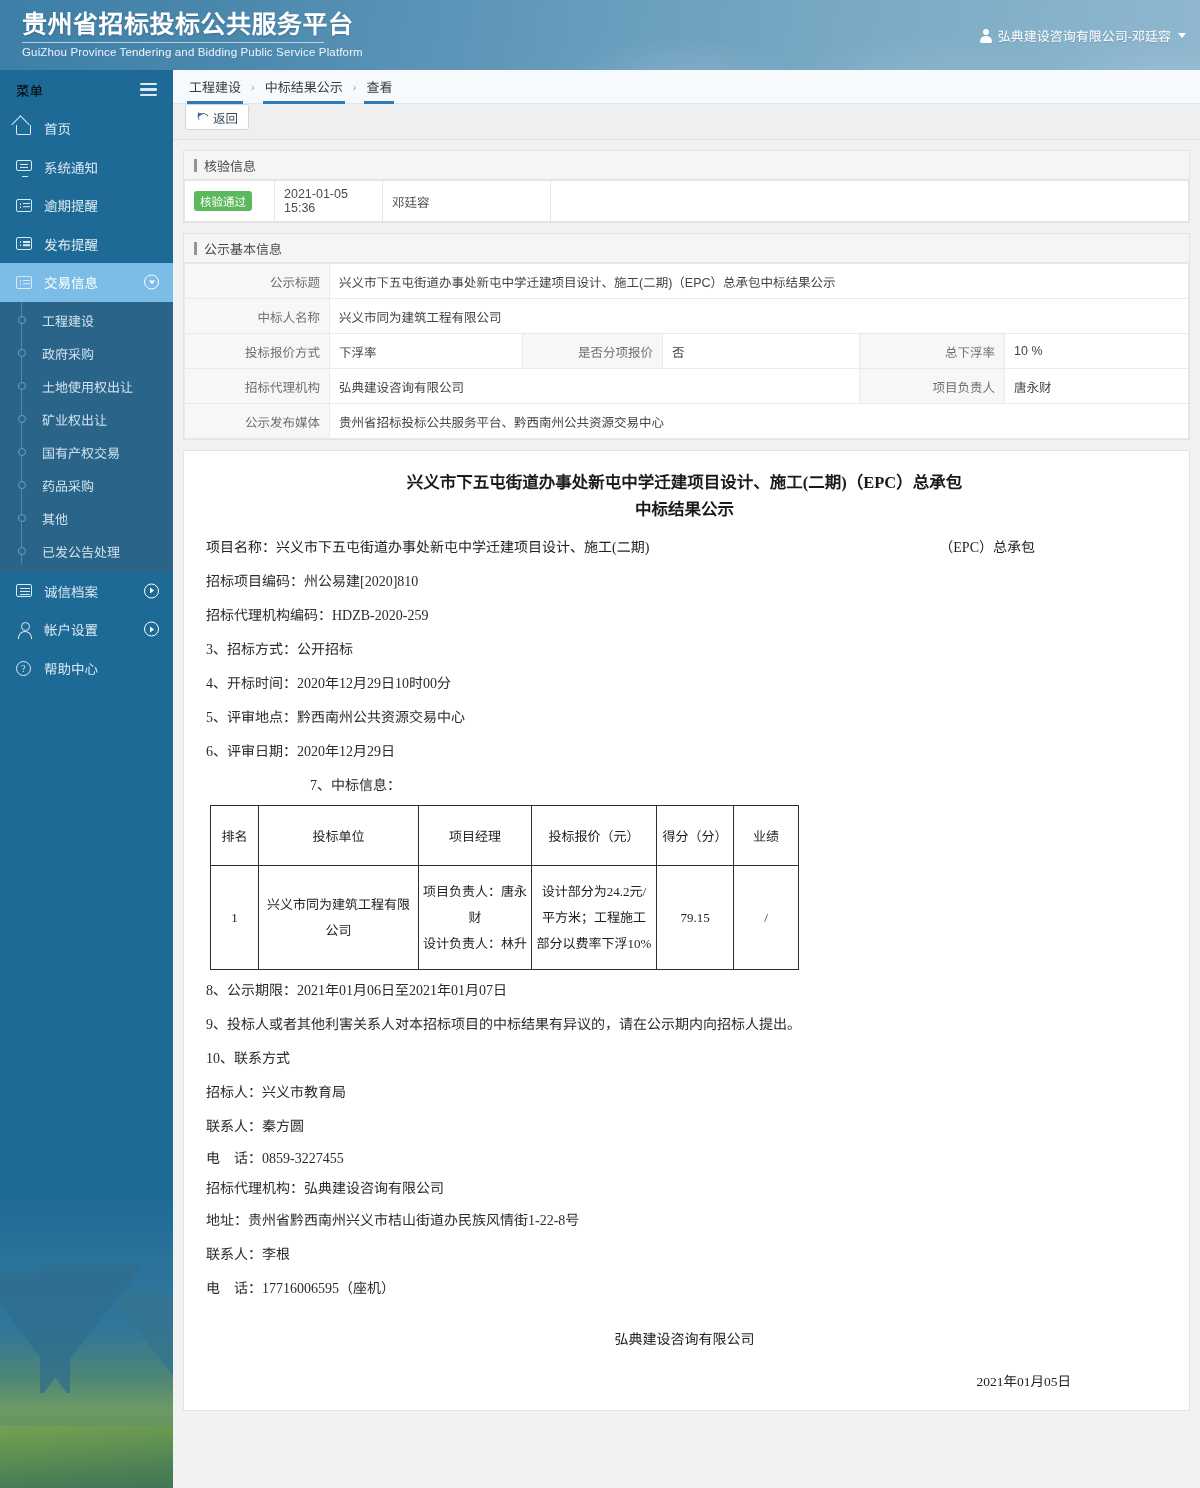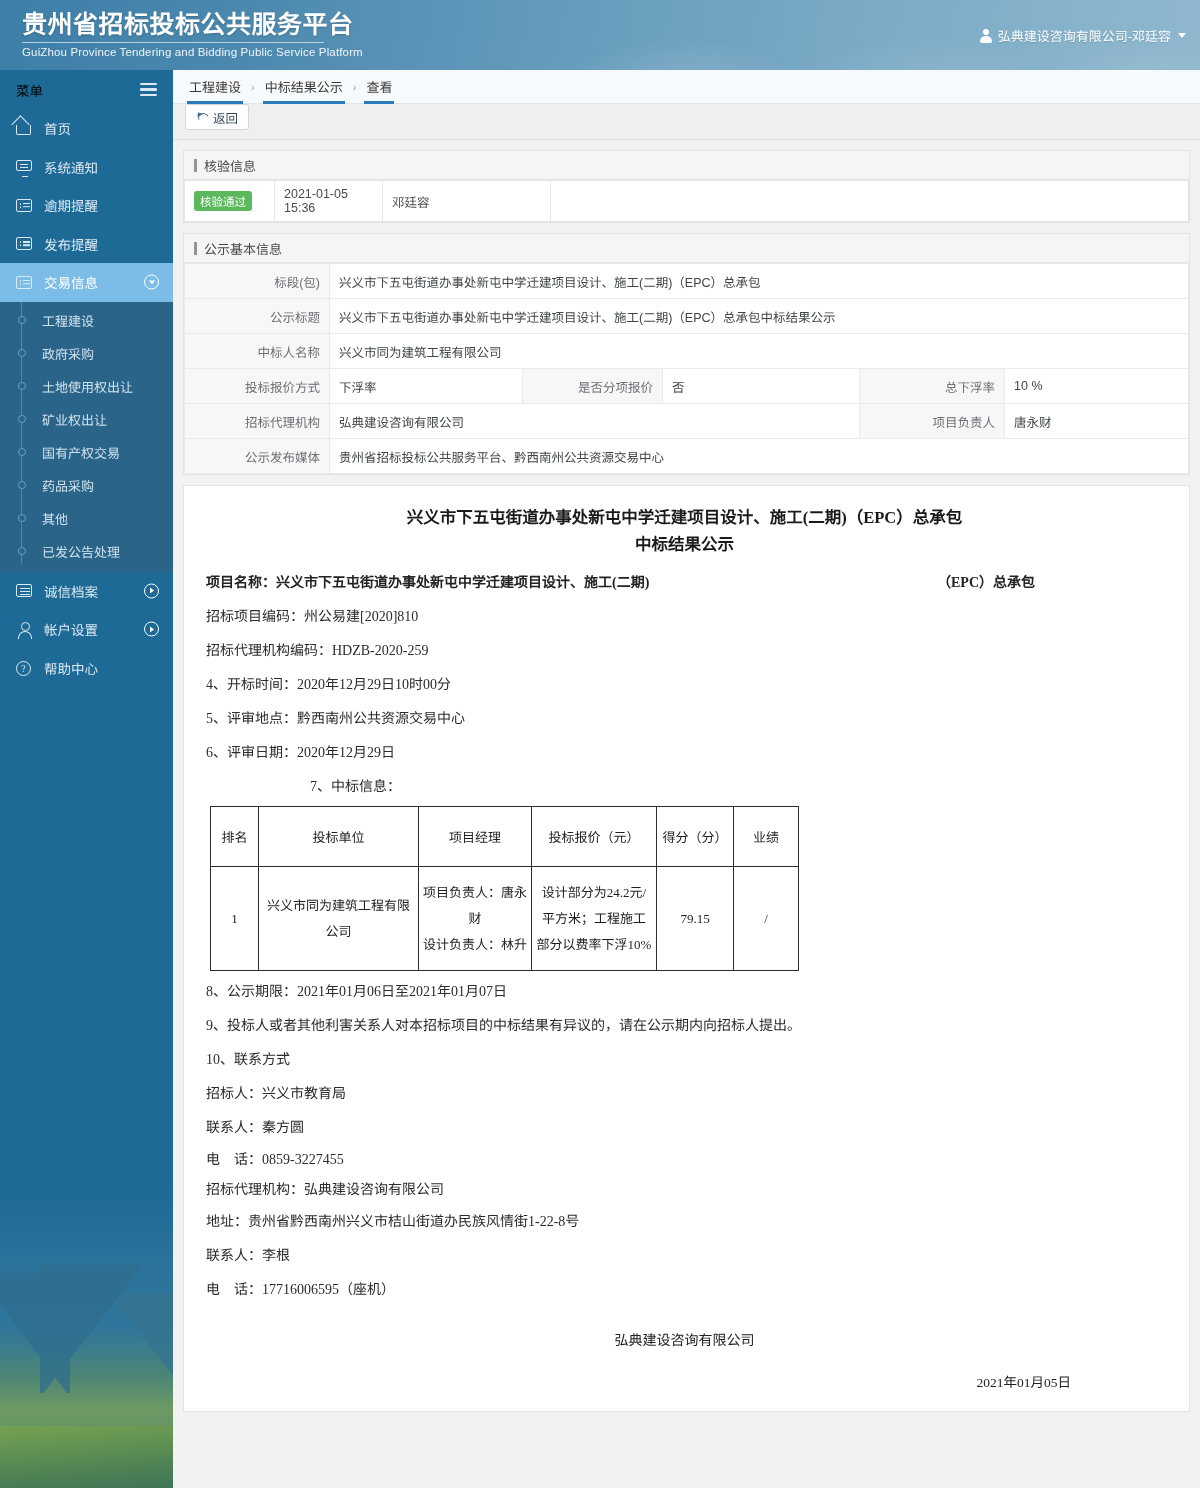"标段(包)" tr { html: <tr> <td>标段(包)</td> <td>兴义市下五屯街道办事处新屯中学迁建项目设计、施工(二期)（EPC）总承包</td> </tr> -> none }
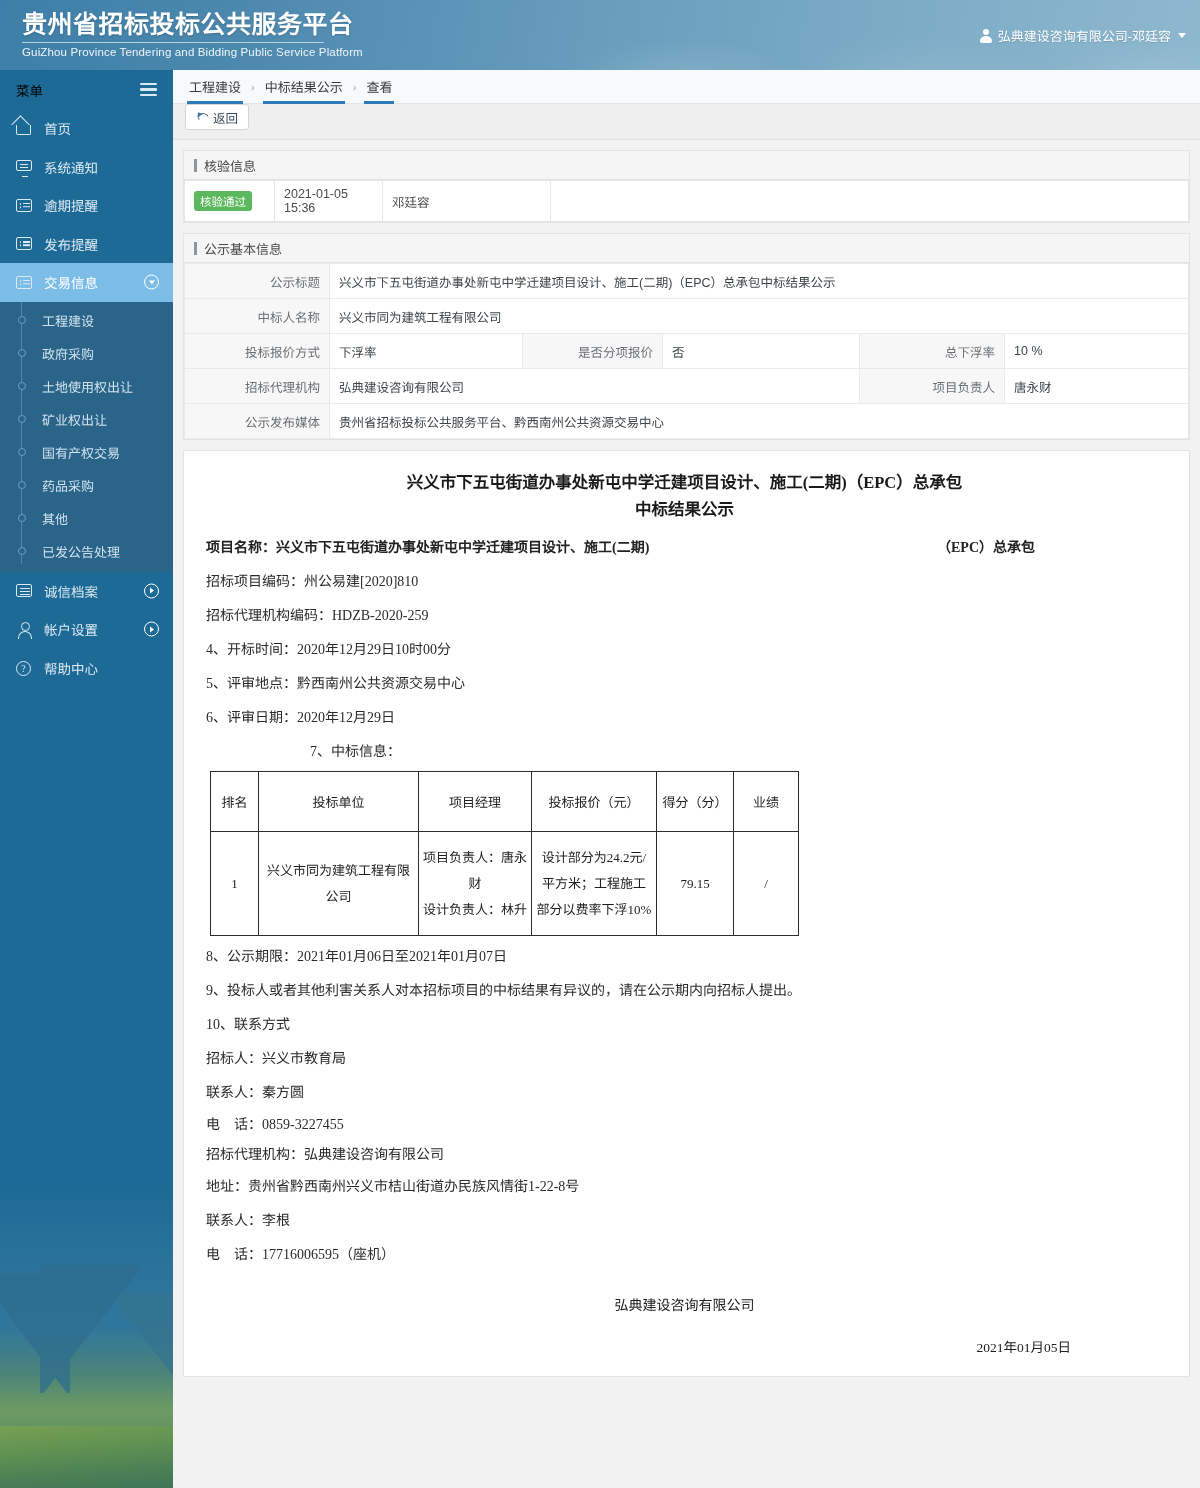"项目名称：兴义市下五屯街道办事处新屯中学迁建项目设计、施工(二期)" .n-row { font-weight: bold -> none }
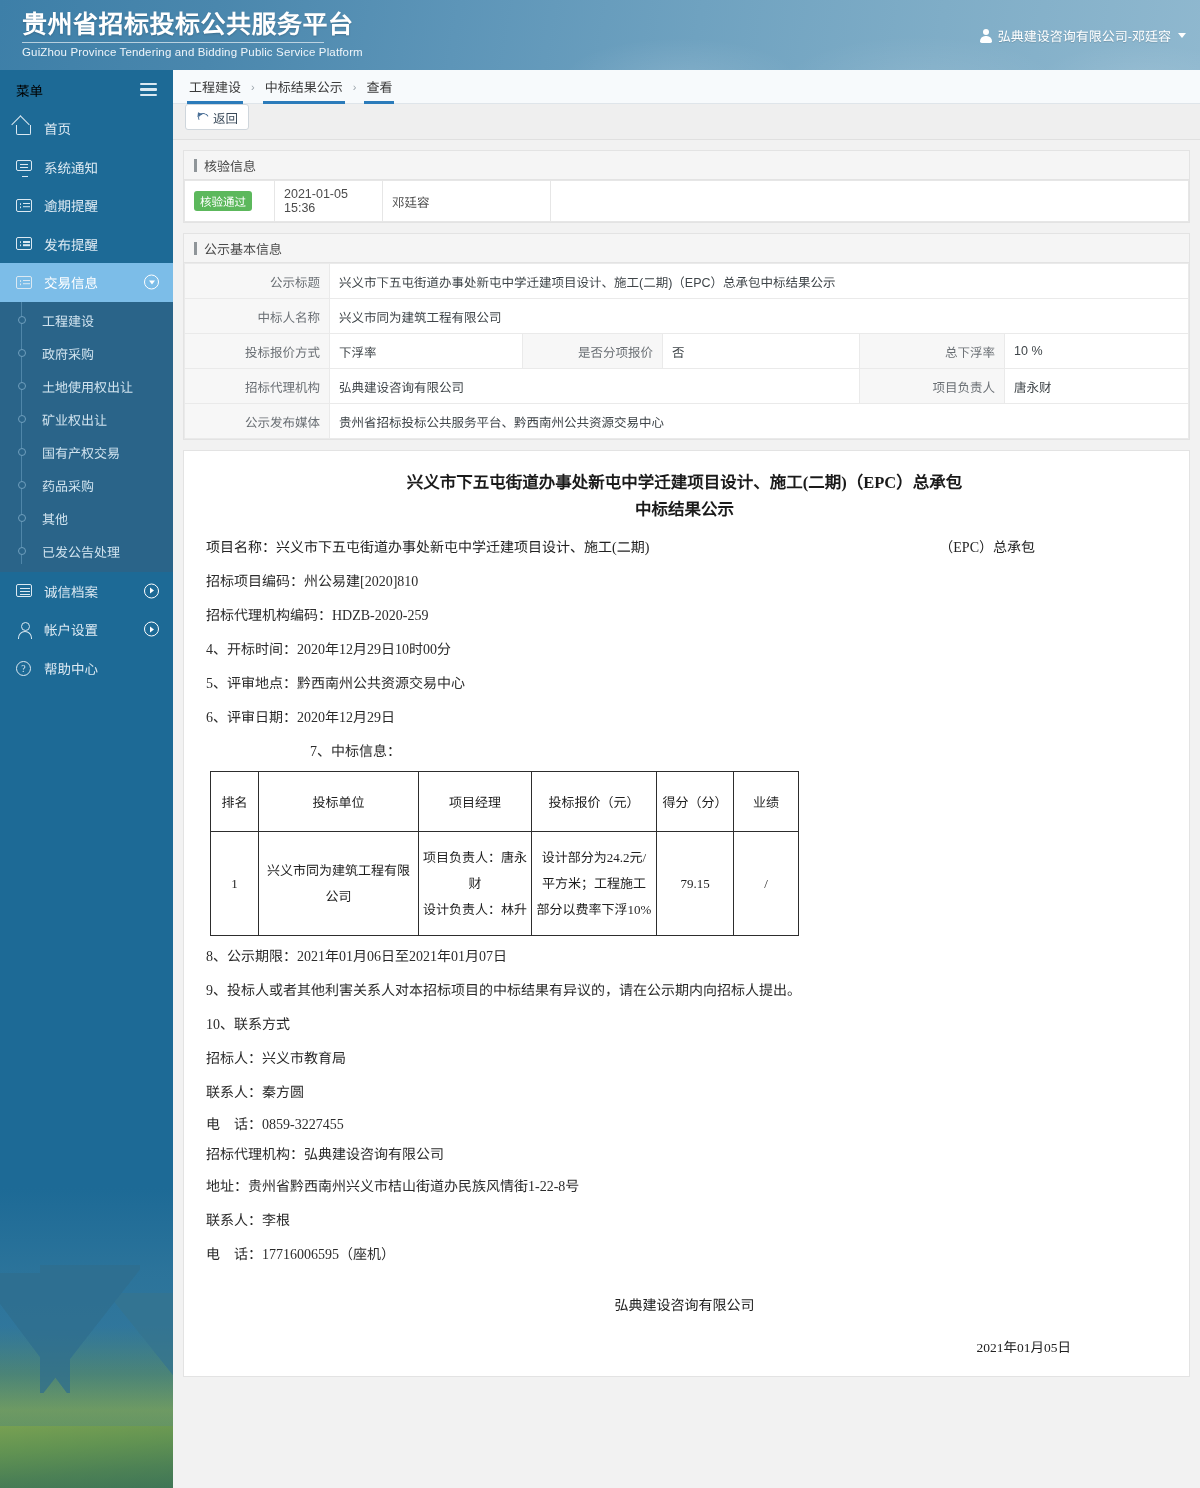"3、招标方式：公开招标" div.n-line { html: none -> <div>3、招标方式：公开招标</div> }
